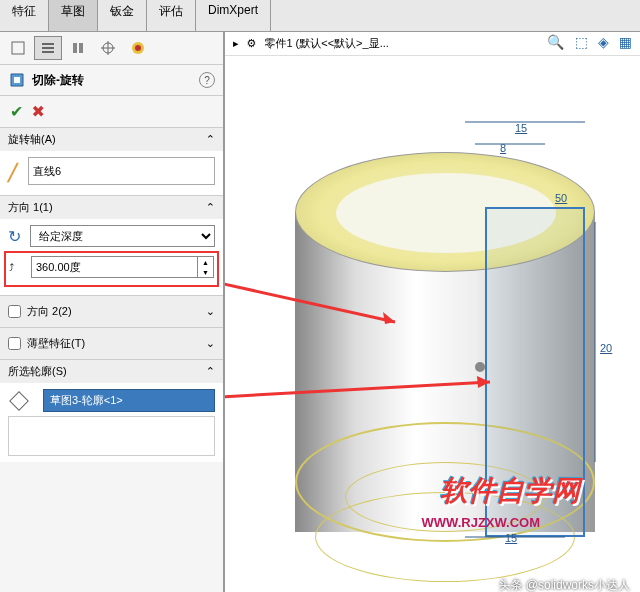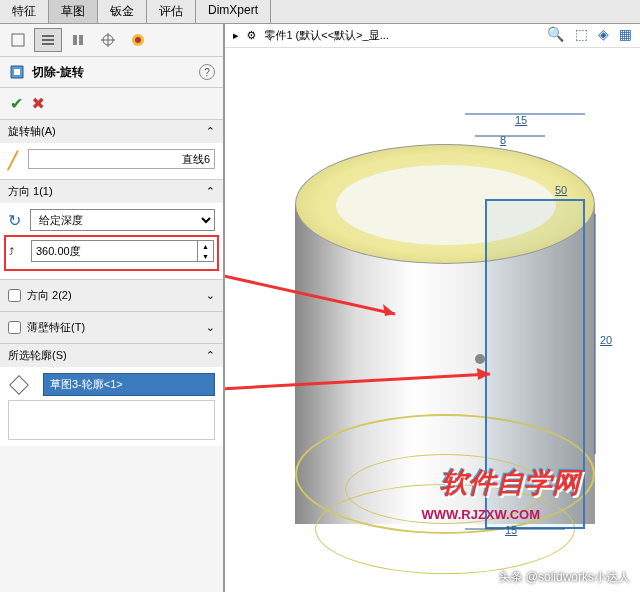"特征" .tabs { height: 24px -> 32px }
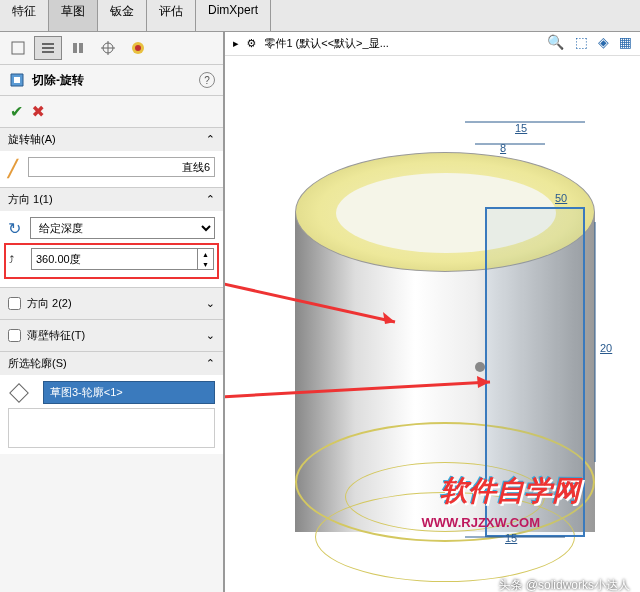"直线6" .txtinput { height: 20px -> 28px; text-align: right -> none }
